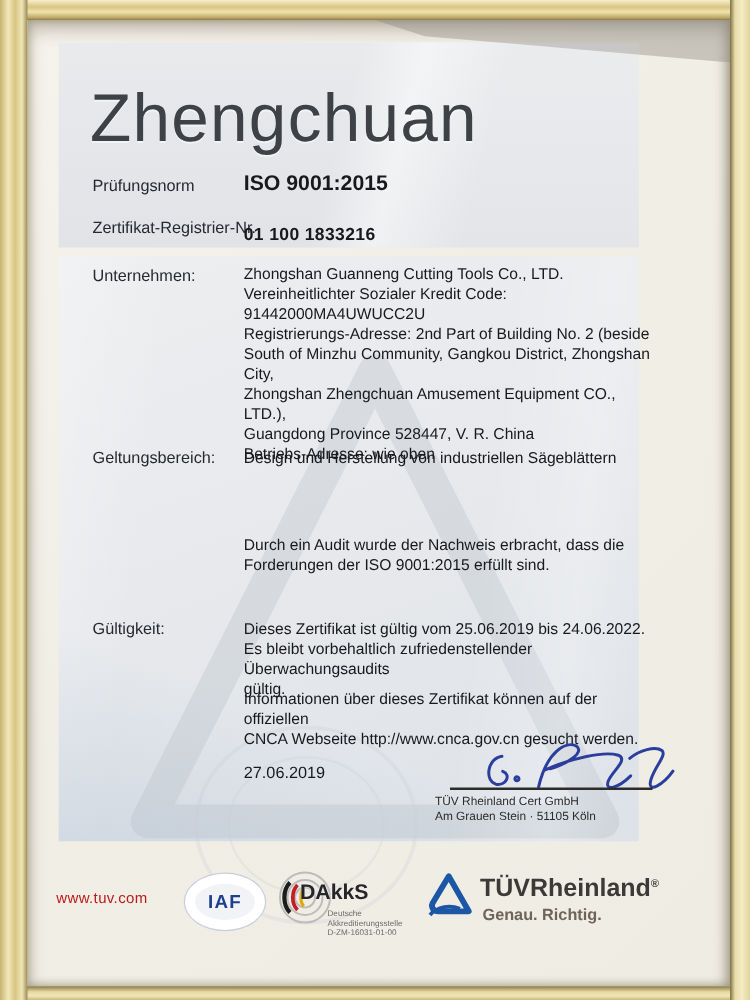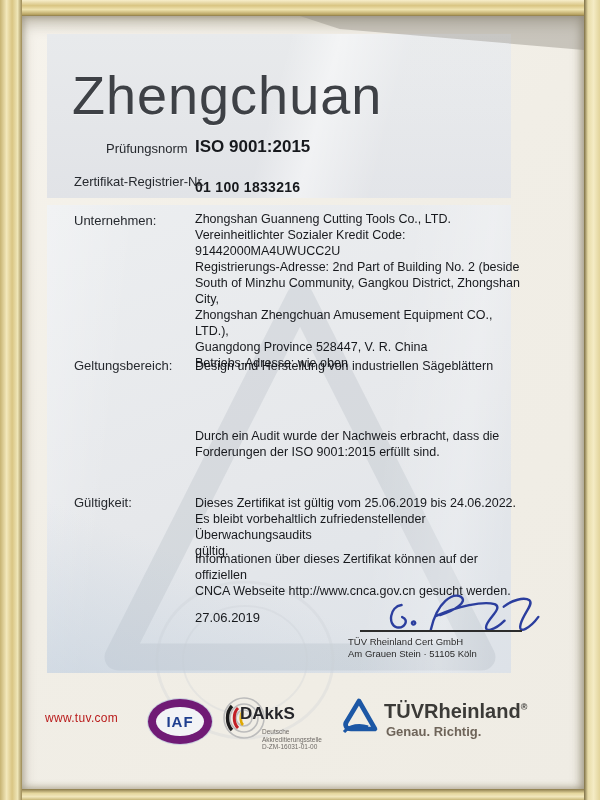"Prüfungsnorm" div.abs { margin-left: 32px -> none }
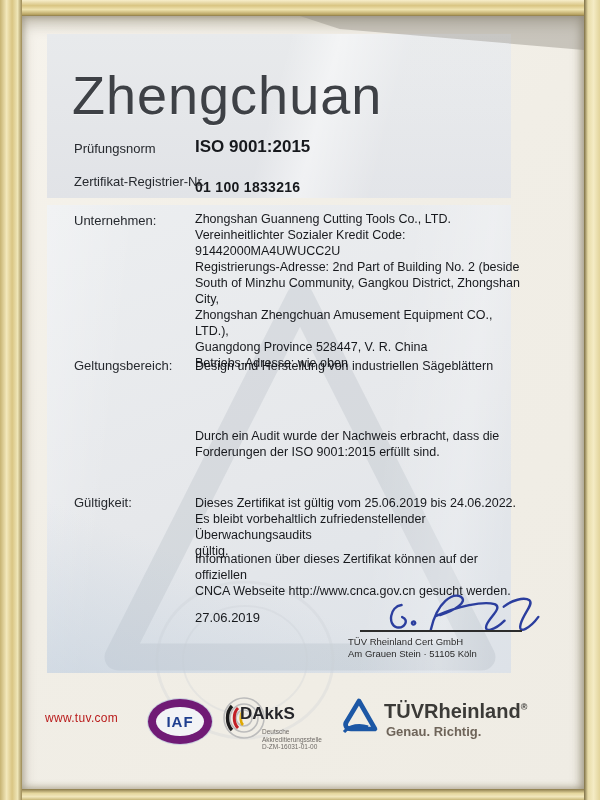"IAF" .iaf { background: #701a75 -> #ffffff }
